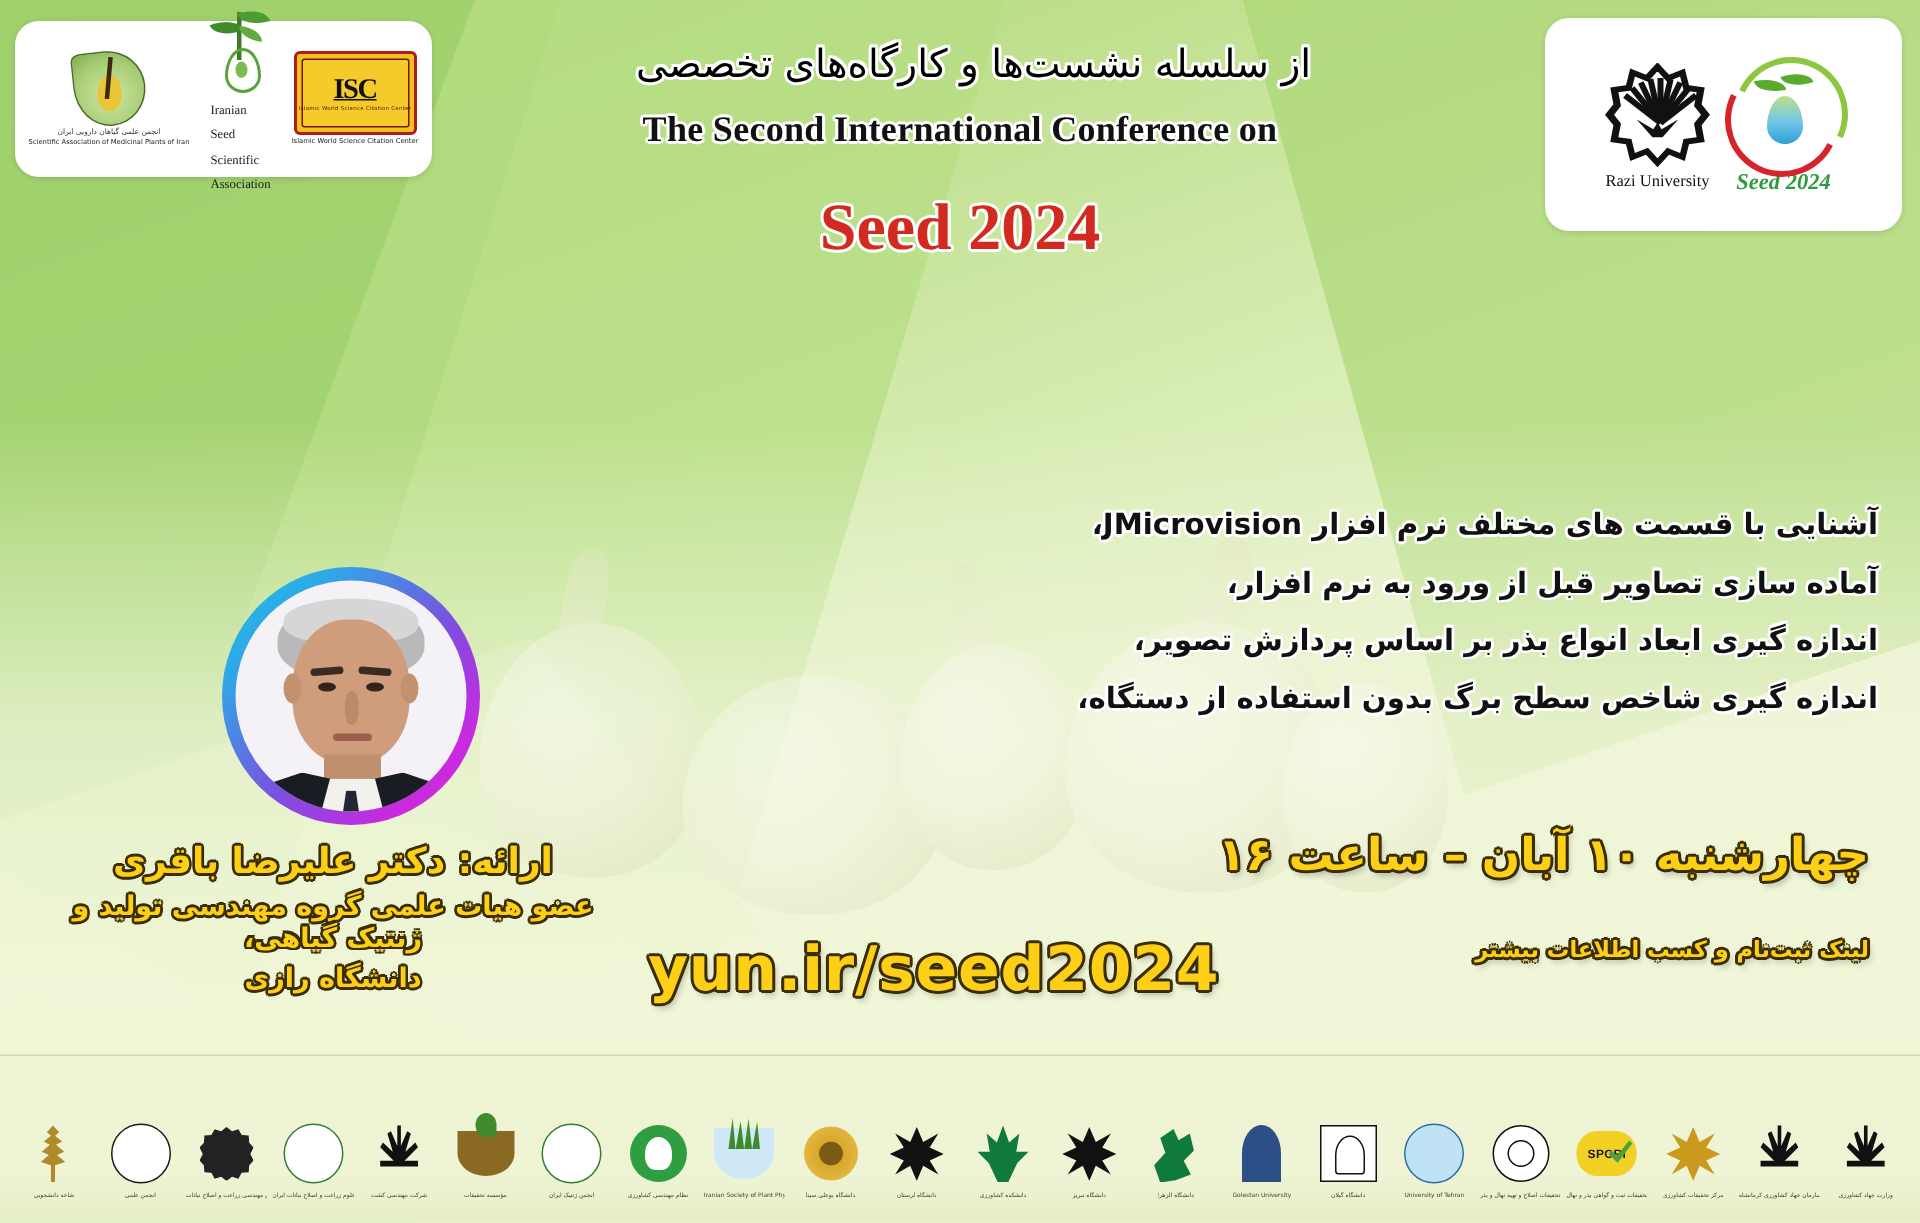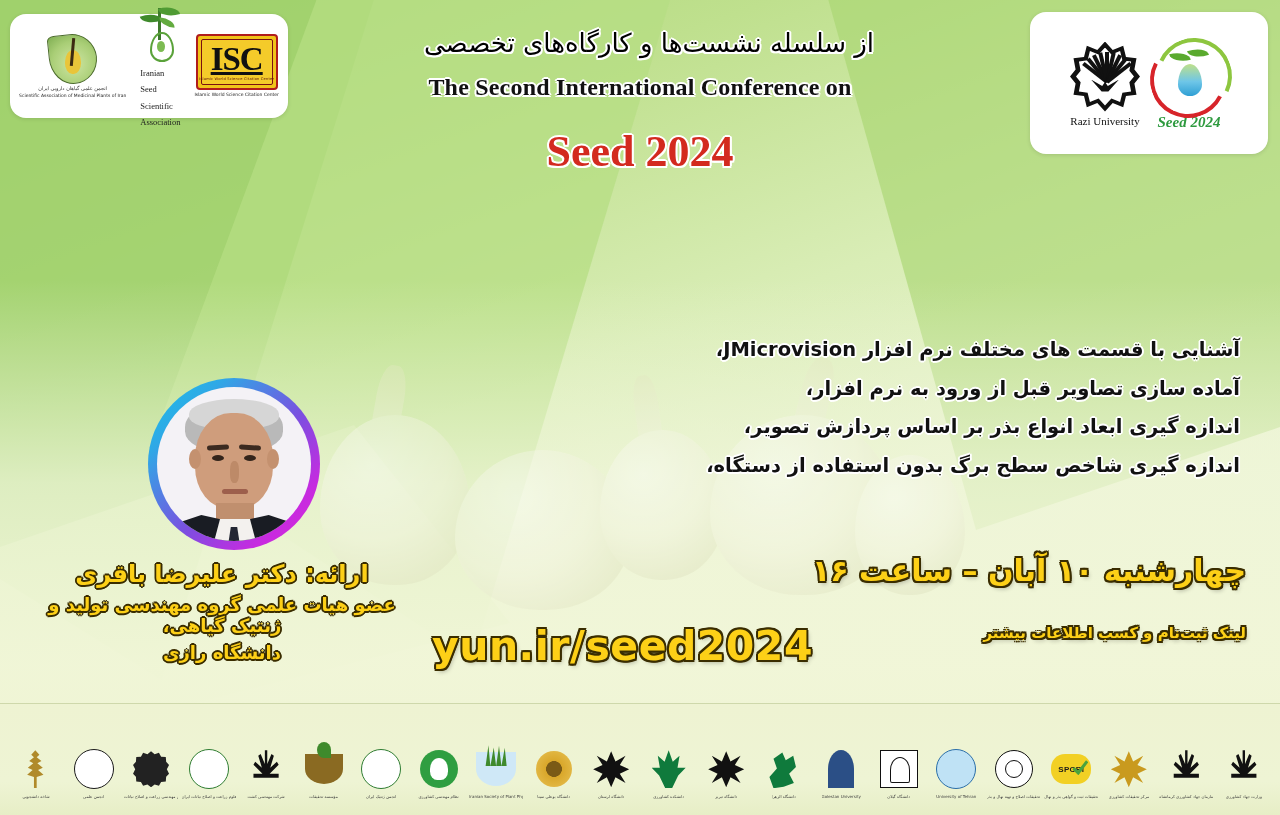"ISC" .isc-box .isc-t { font-size: 33px -> 19px }
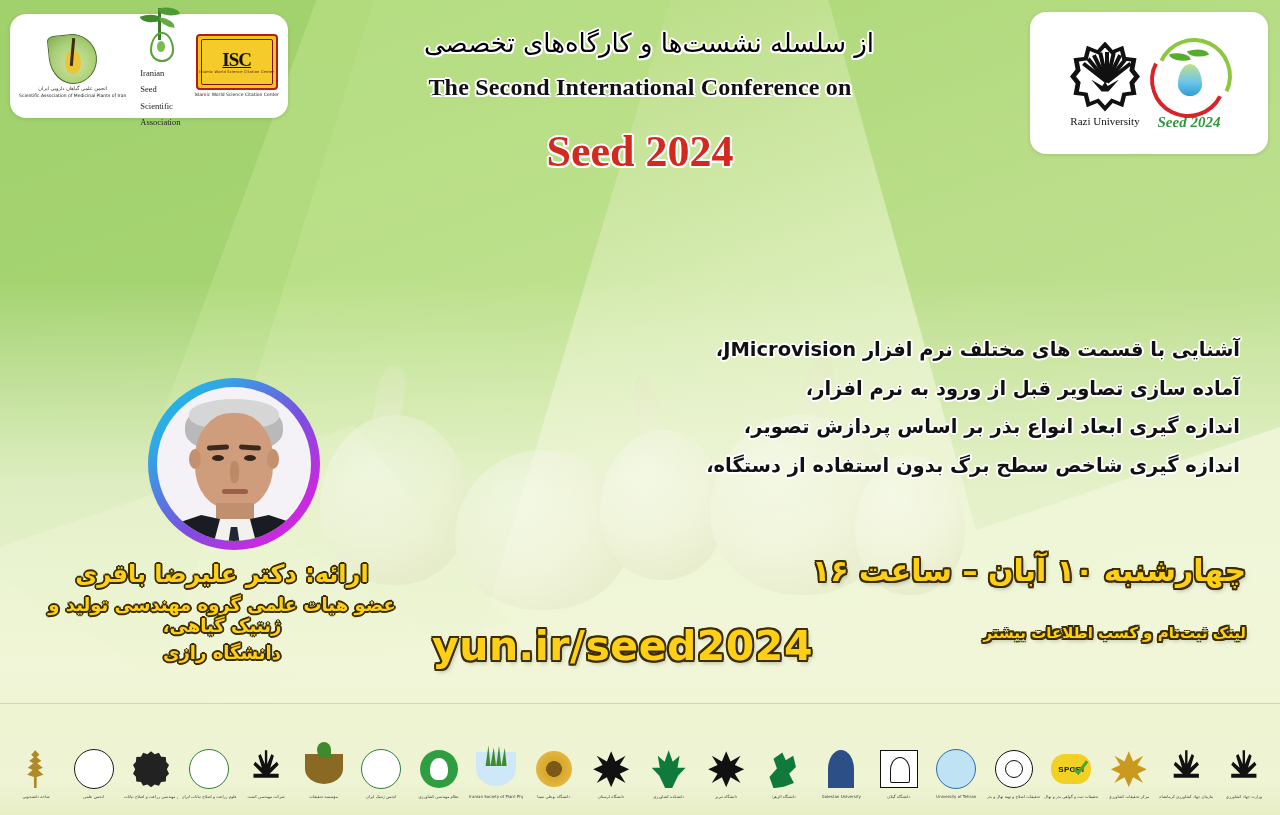"آشنایی با قسمت های مختلف" #bullets li { margin: 0 12px 7px 0 -> 0 0 7px 0 }
